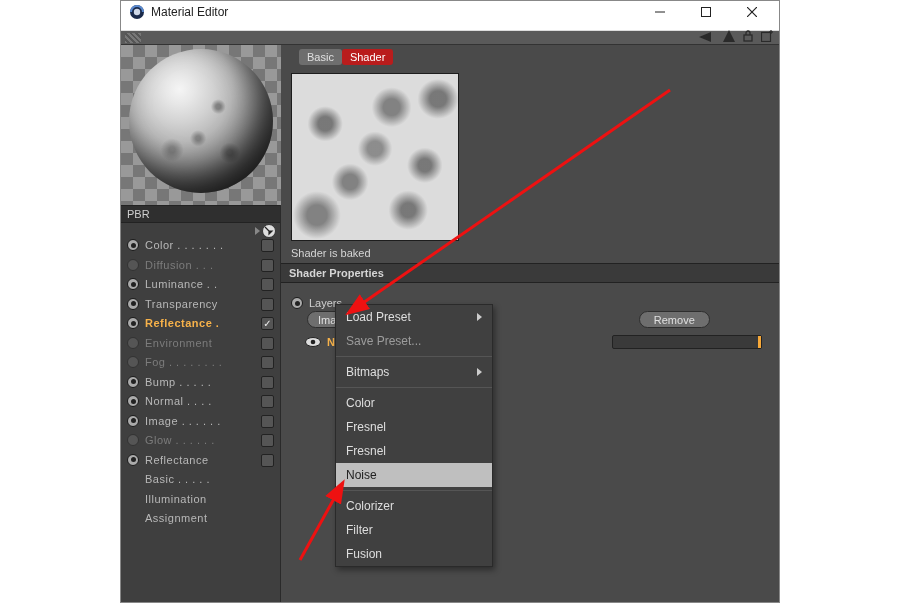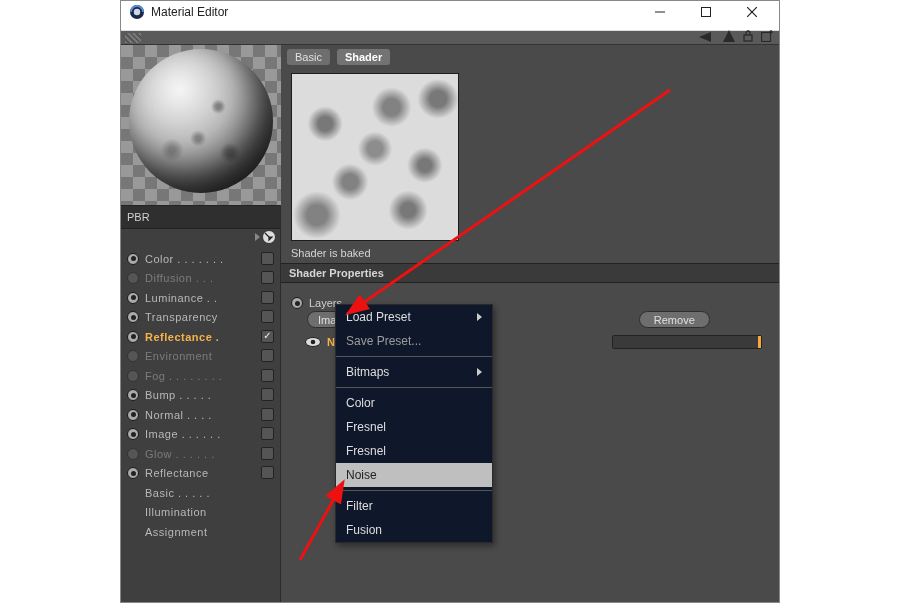"Basic" .tabs-row { gap: 7px -> 0; padding: 4px 6px 2px -> 4px 18px 2px }
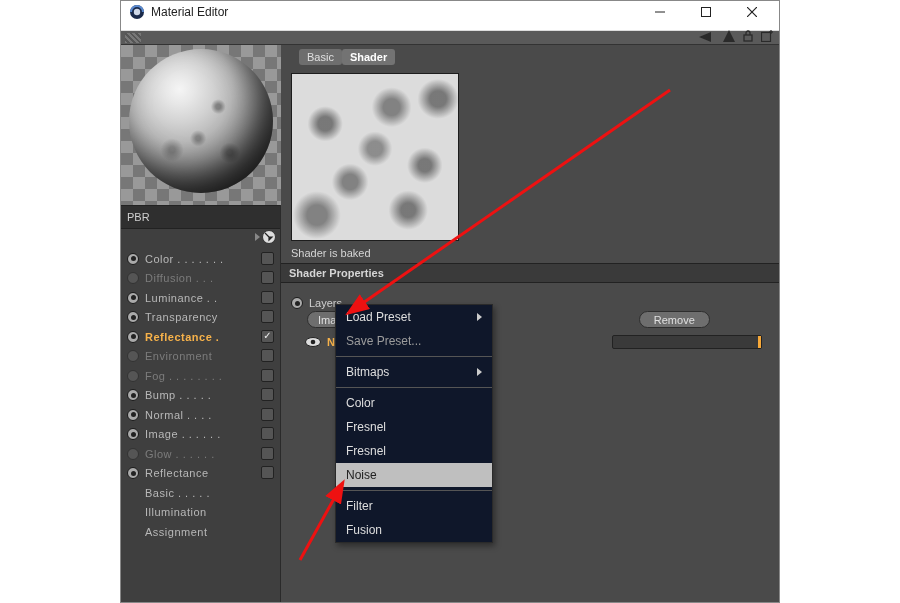"Shader" .tab.active { background: #737373 -> #b91c1c; font-weight: bold -> none }
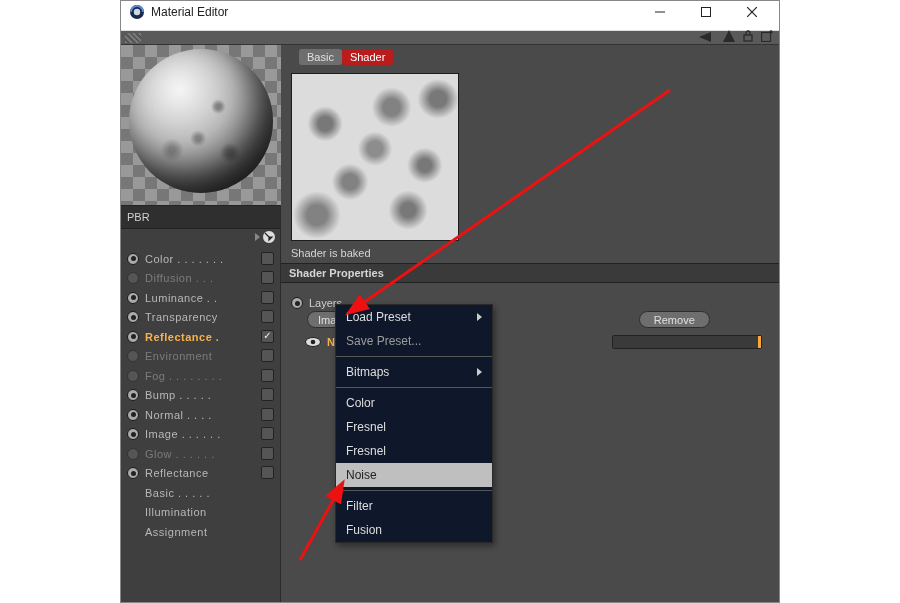"PBR" .matname-bar { height: 24px -> 18px }
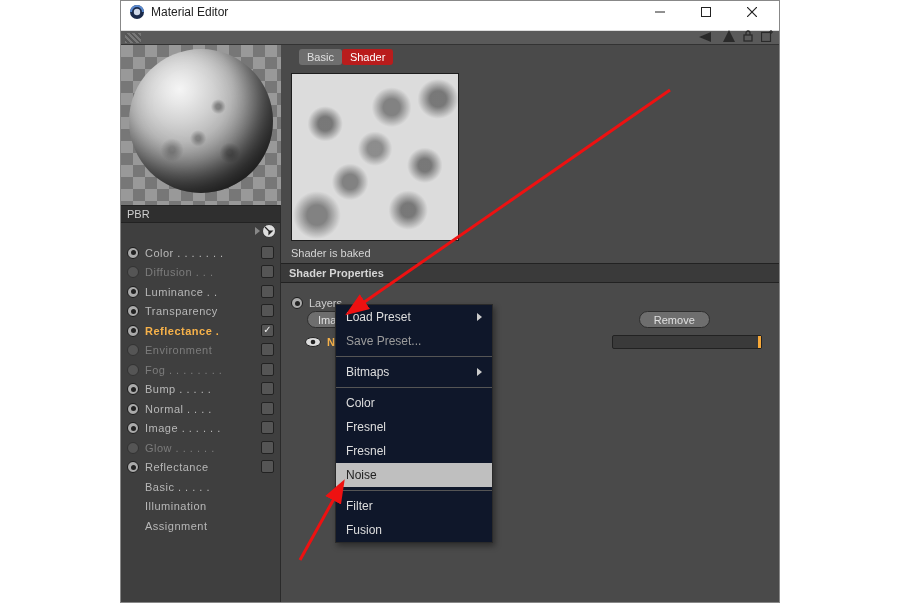"Color . . . ." .chan-row { align-items: flex-end -> flex-start }
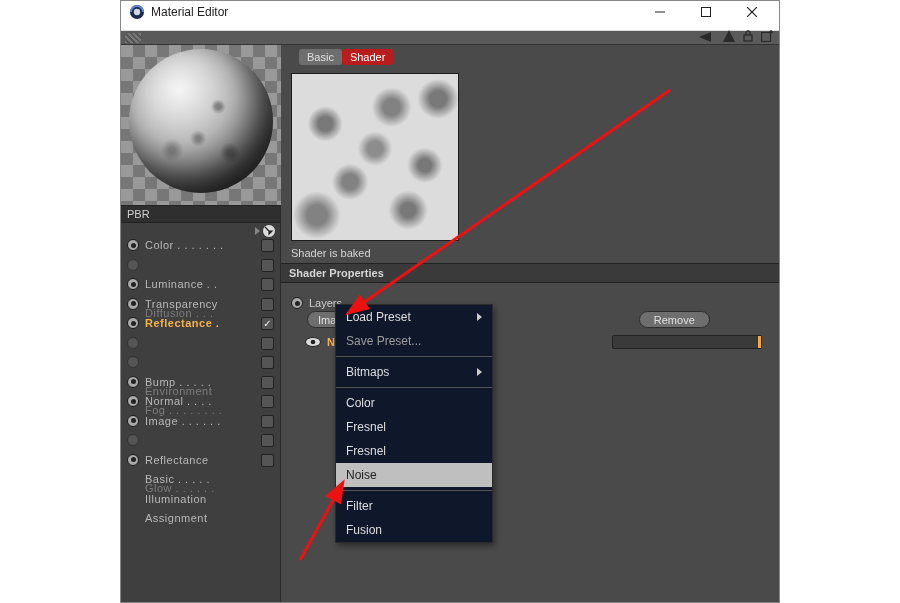"Diffusion . . ." .chan-row .label.dim { margin-top: 48px -> none }
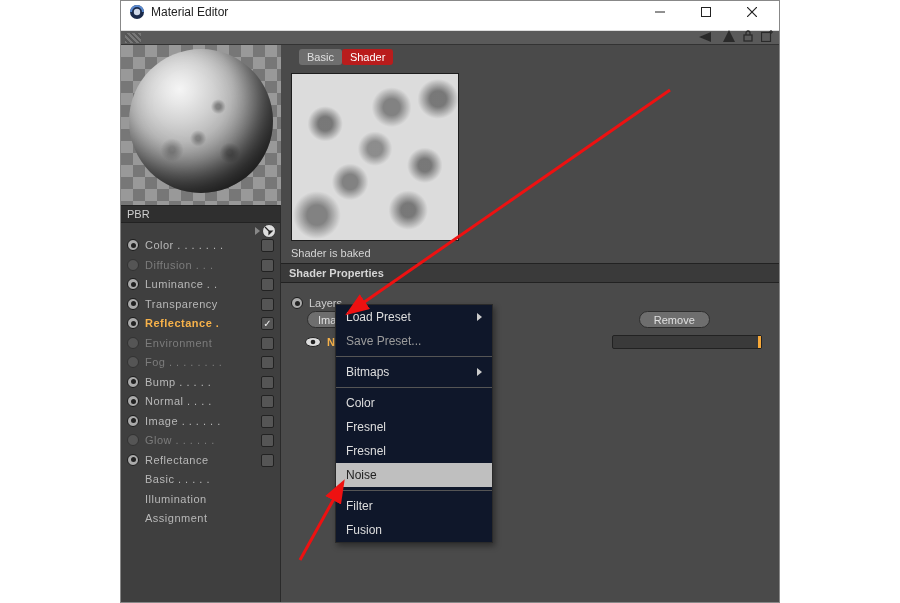"Load Preset" .context-menu { background: #0f172a -> #404040 }
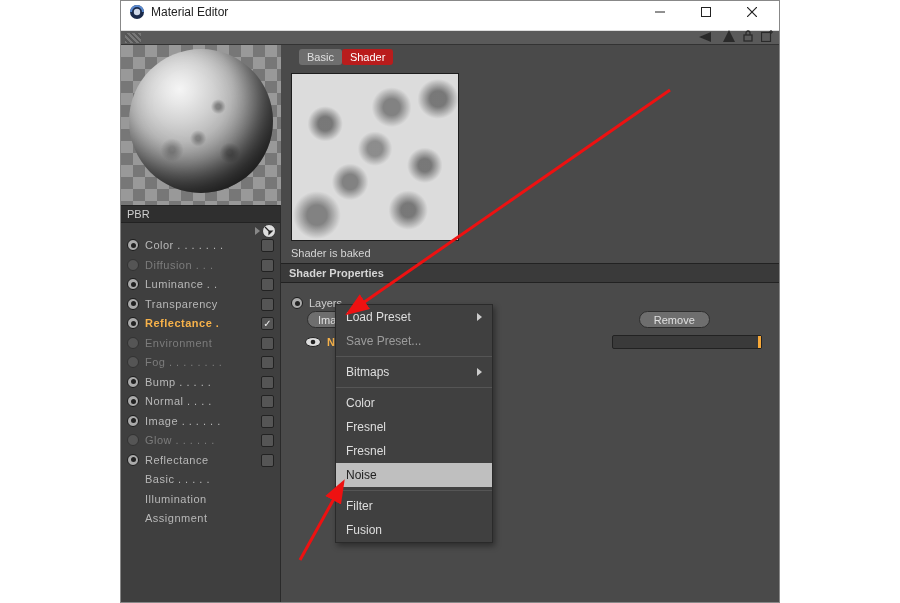"Colorizer" div.mi { html: none -> <div> <span>Colorizer</span> </div> }
